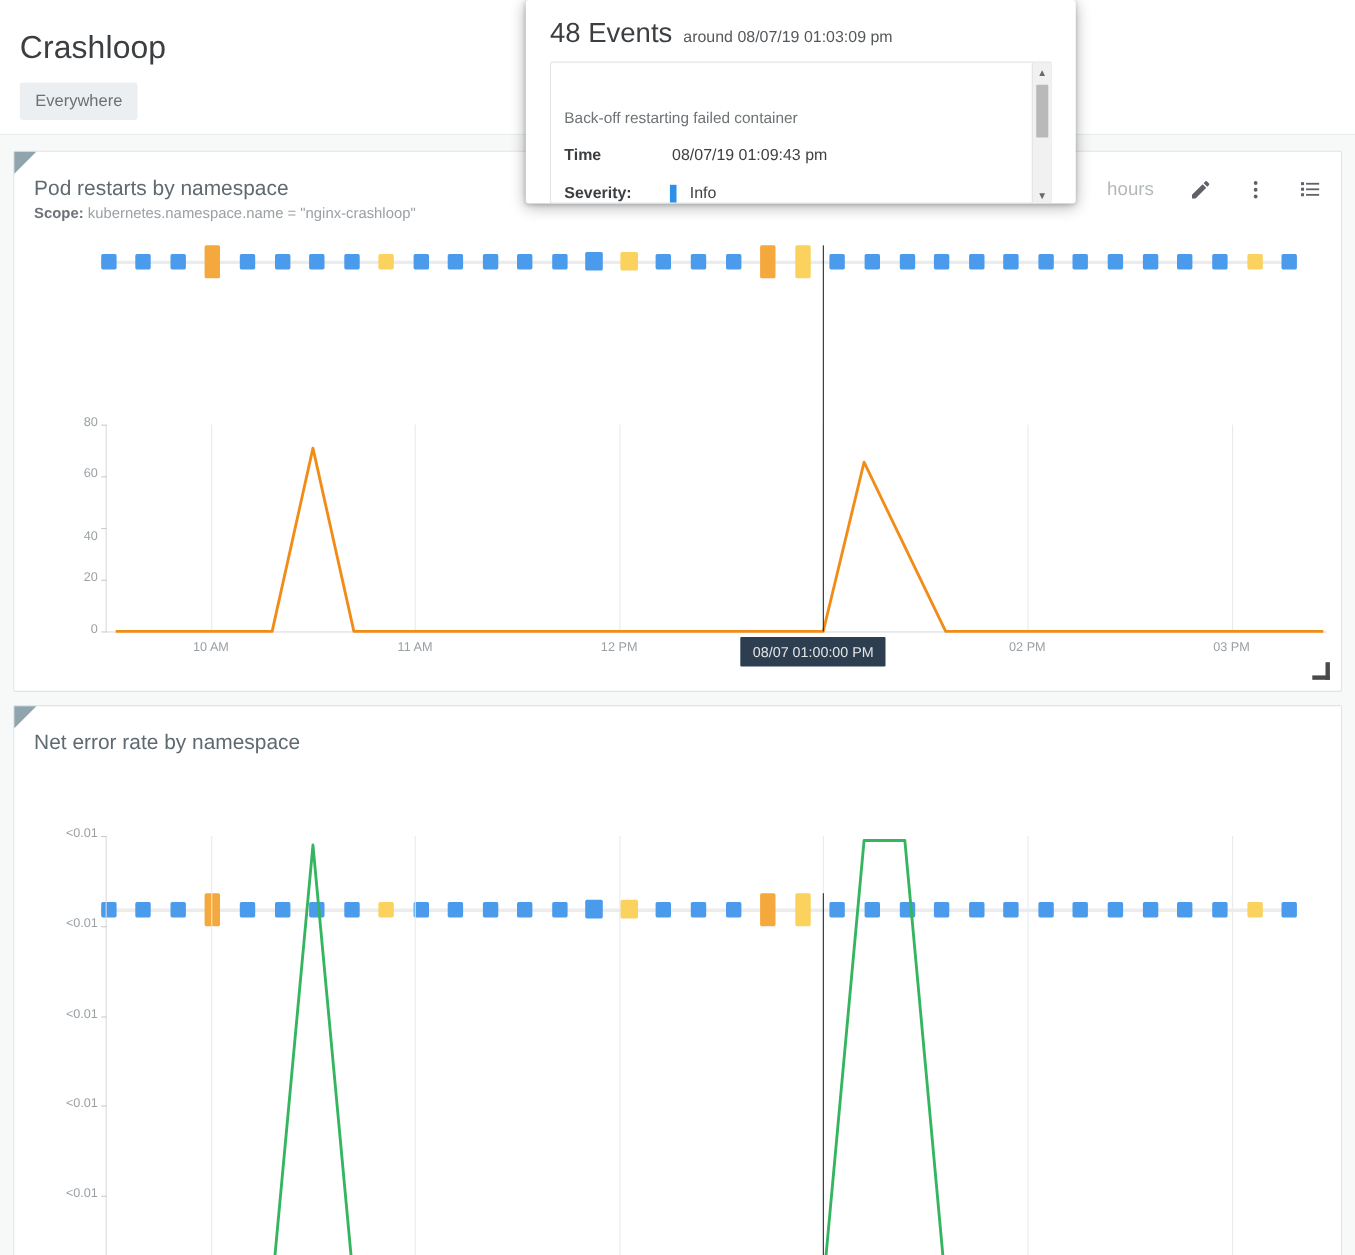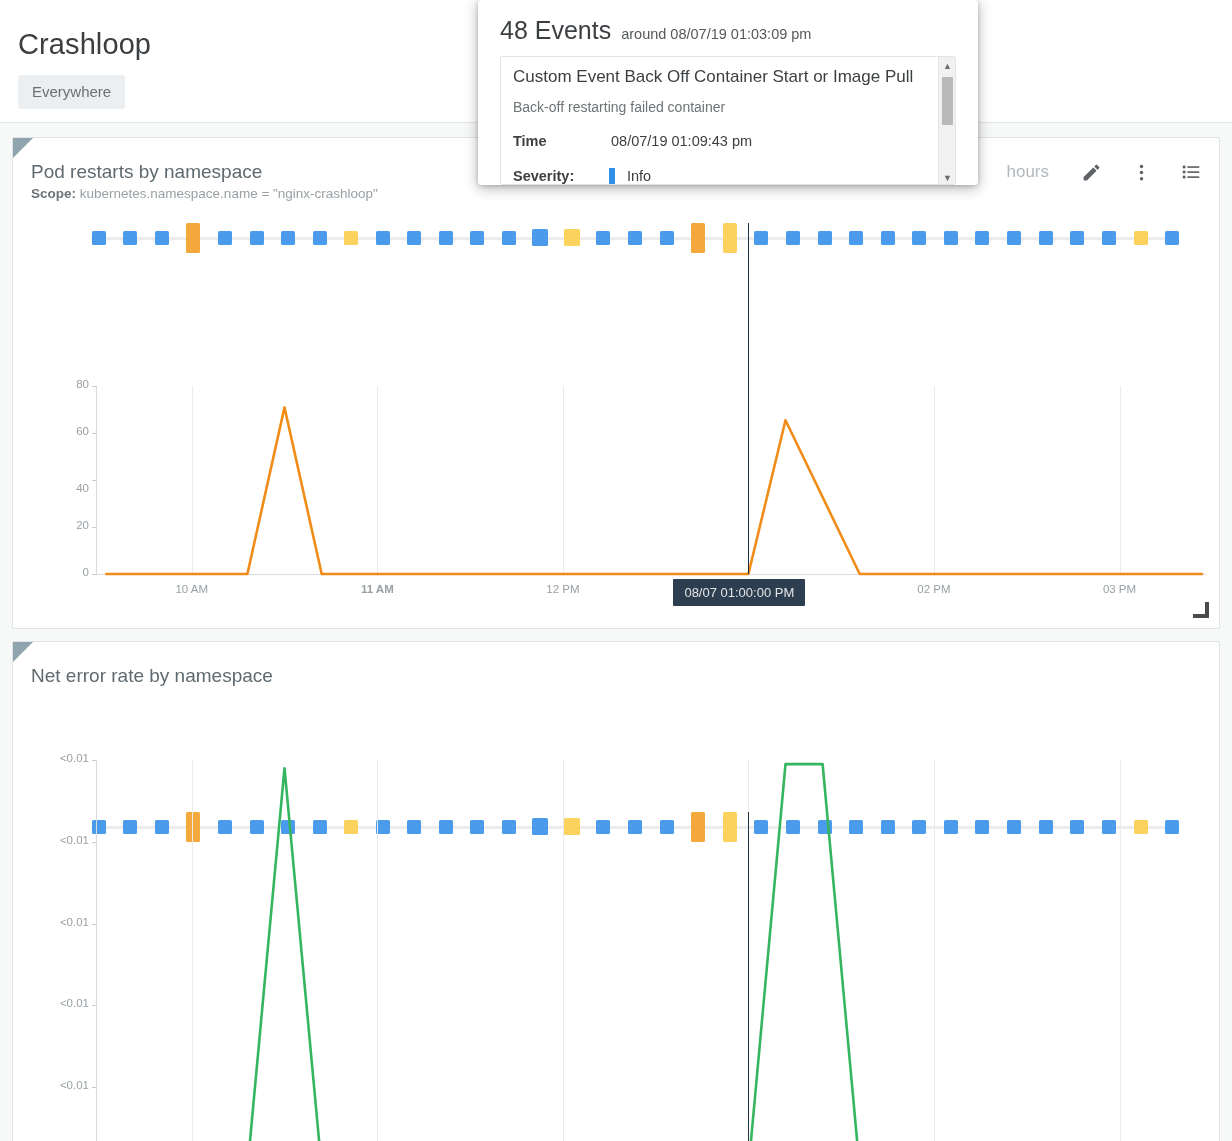"Custom Event Back Off Container" div.ev-item-title { html: <div>Custom Event Back Off Container Start or Image Pull</div> -> none }
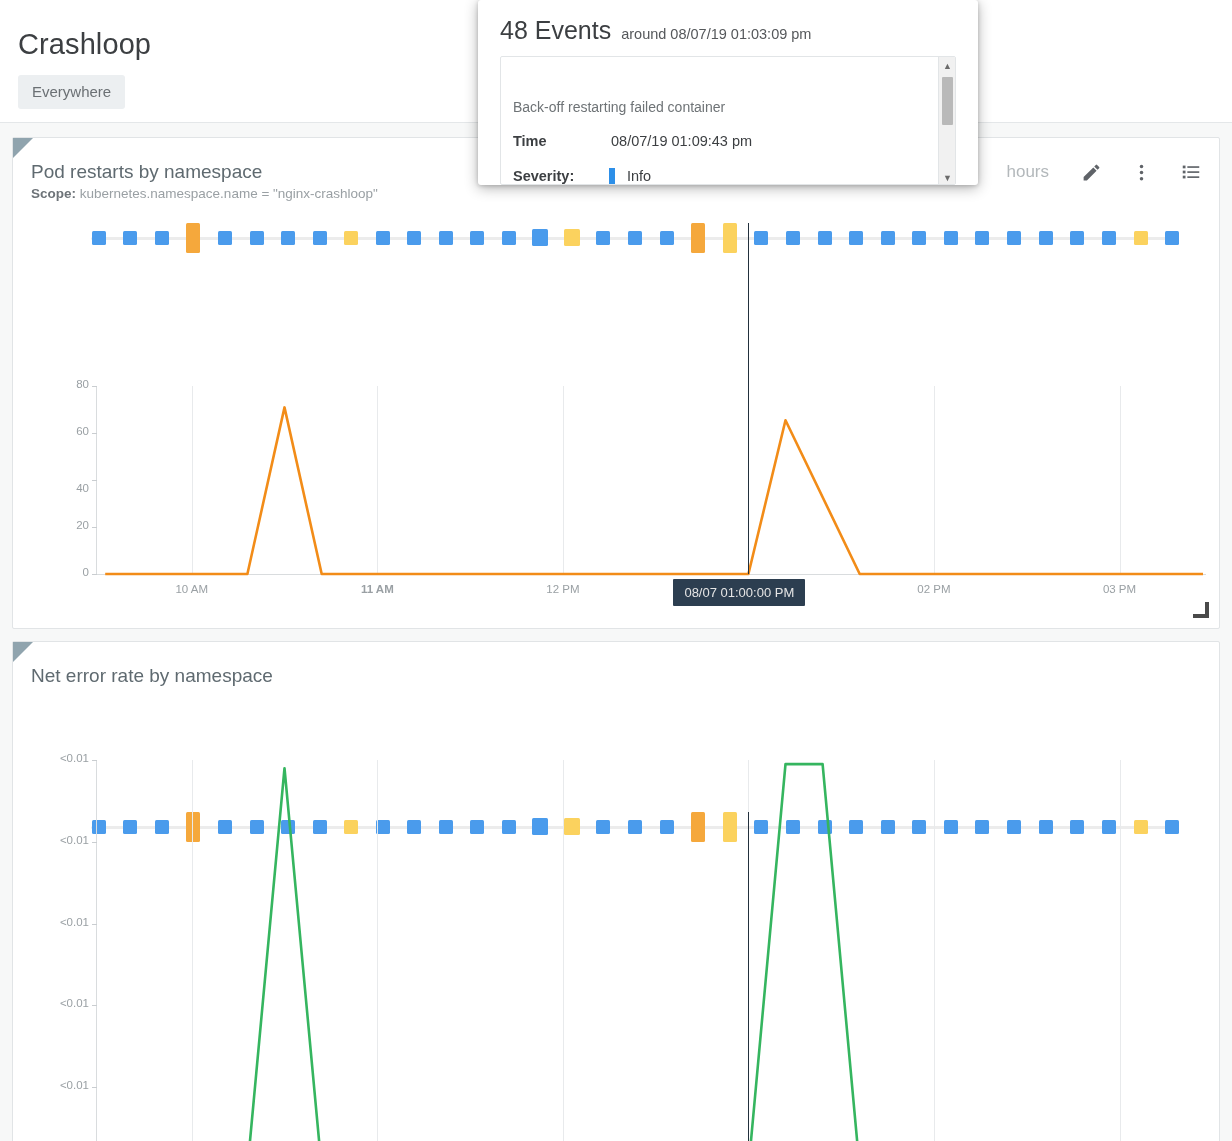"11 AM" div.tick-x { font-weight: bold -> none }
